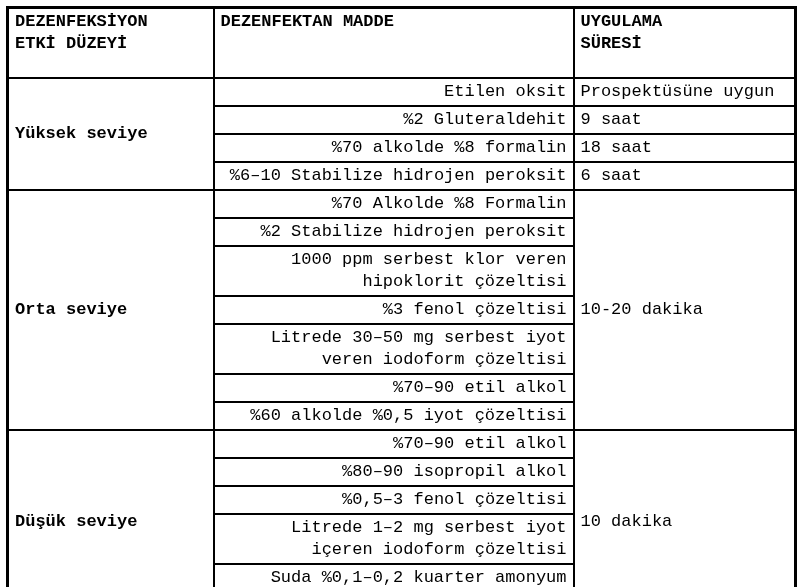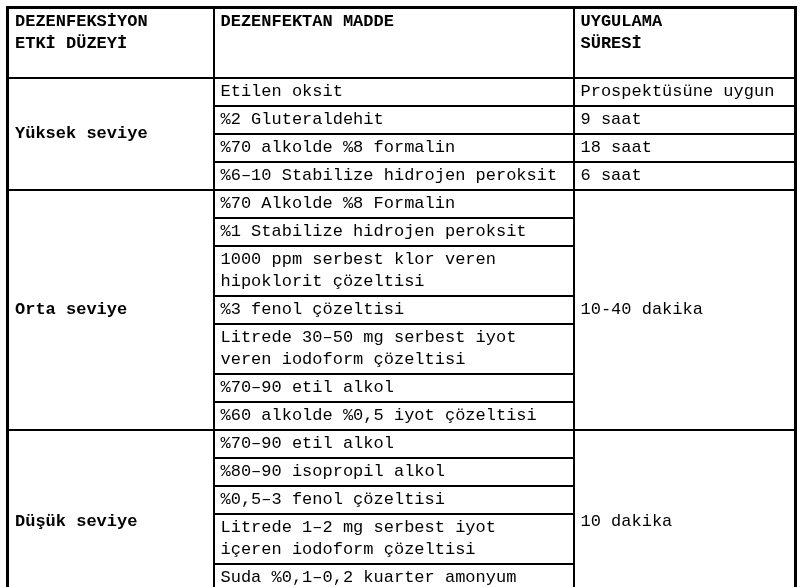"Etilen oksit" td.substance-cell { text-align: left -> right }
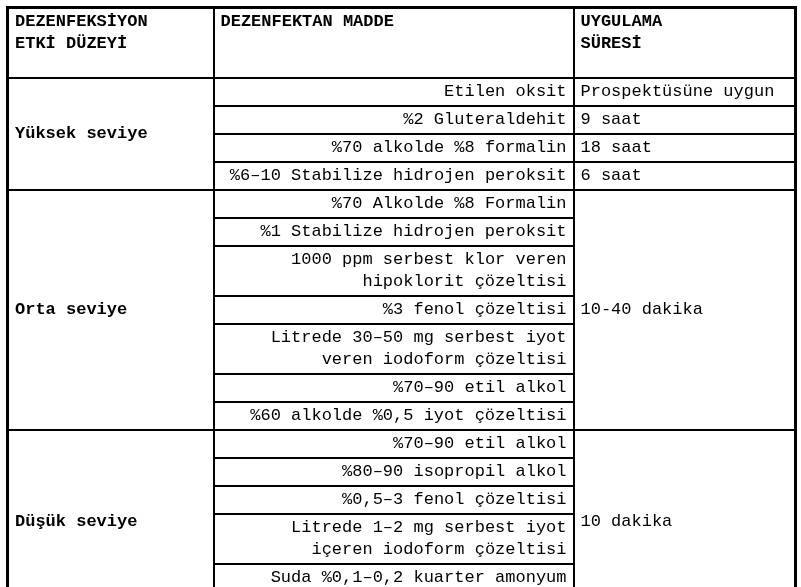"%1 Stabilize hidrojen peroksit" td.substance-cell { text: %1 -> %2 }
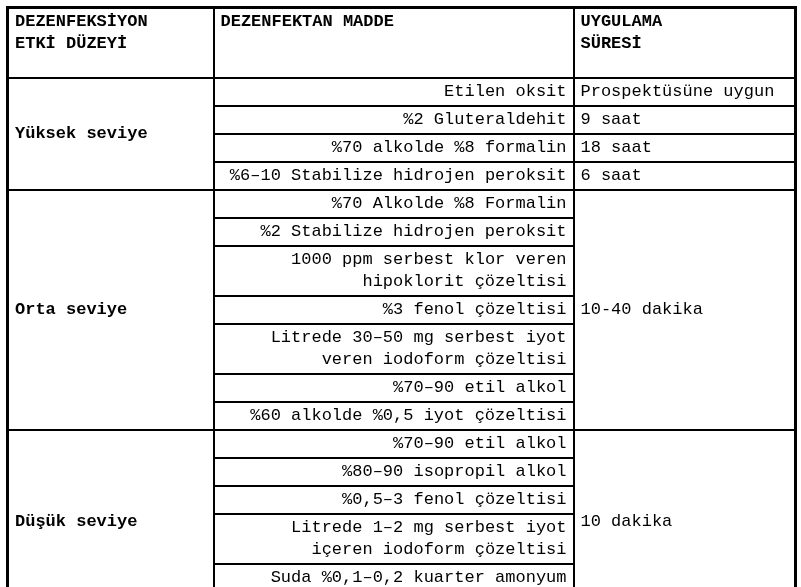"10-40 dakika" td.duration-cell { text: 10-40 -> 10-20 }
